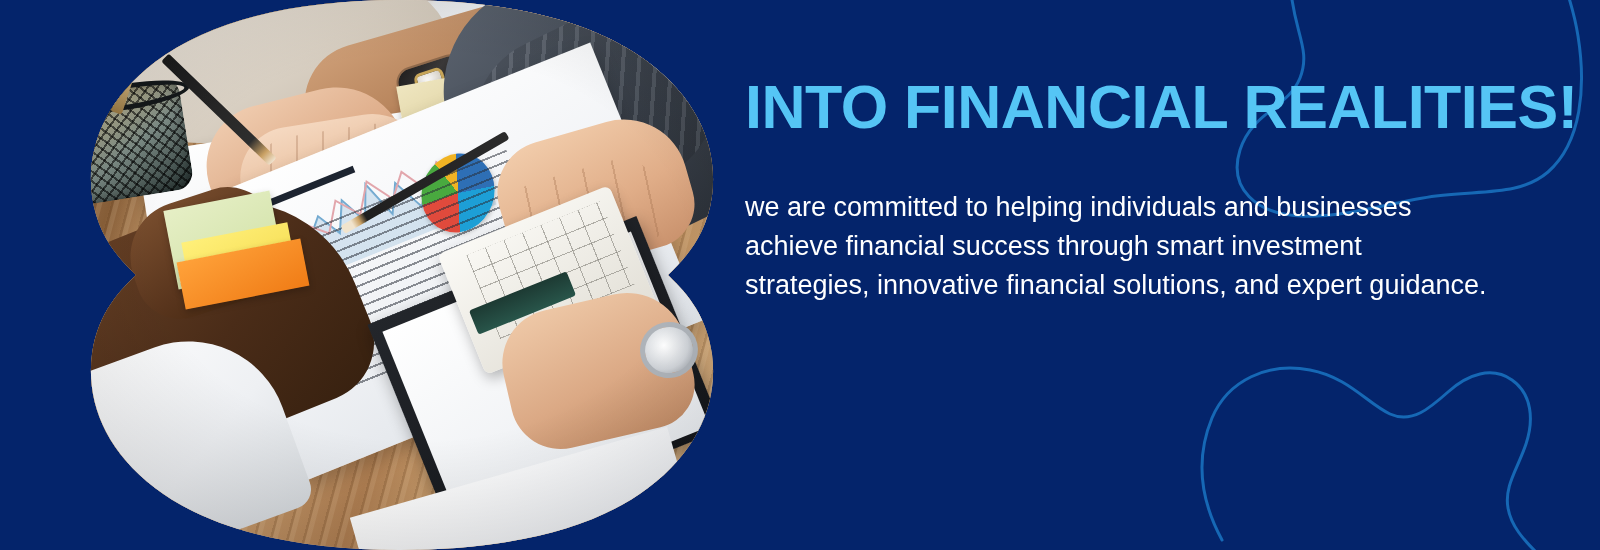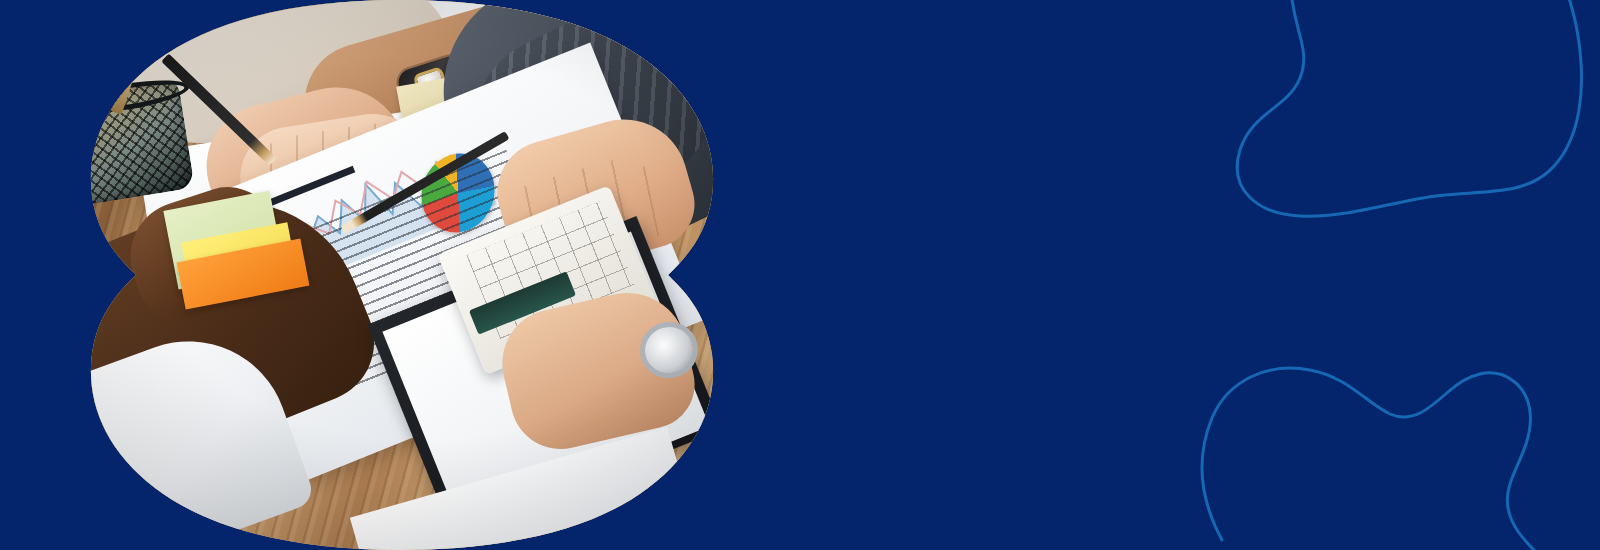"INTO FINANCIAL REALITIES!" span.headline-2 { html: none -> <span>INTO FINANCIAL REALITIES!</span> }
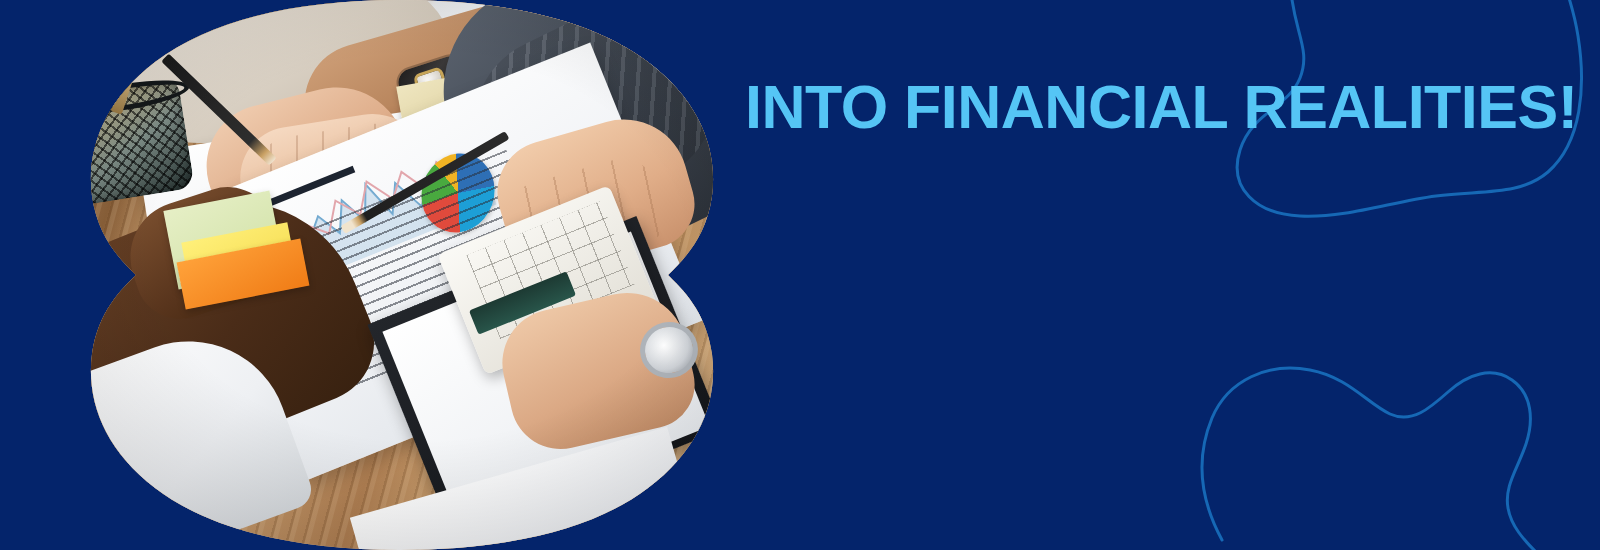"we are committed to helping" p.lede { html: none -> <p>we are committed to helping individuals and businesses achieve financial success through smart investment strategies, innovative financial solutions, and expert guidance.</p> }
